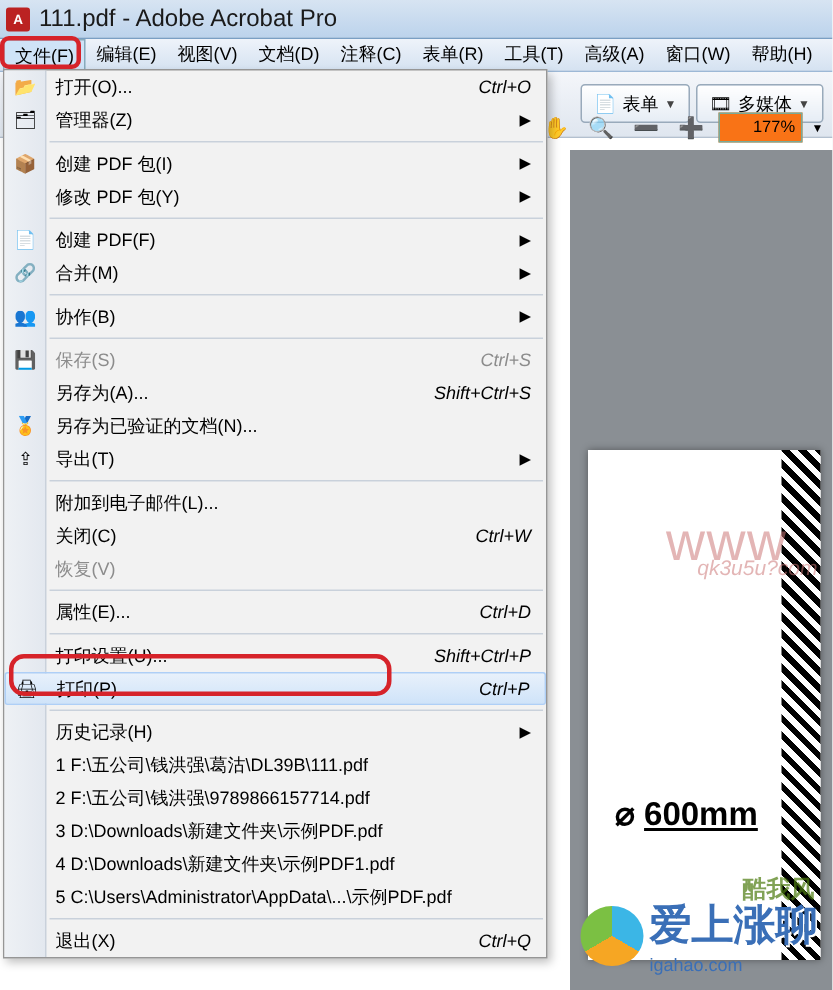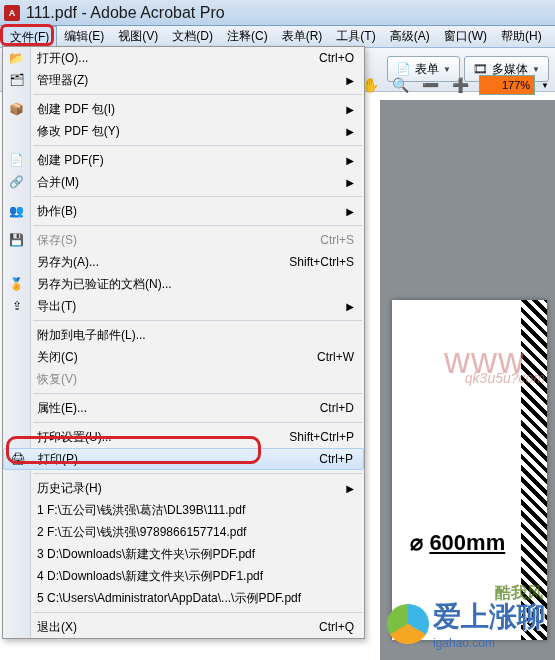"Ctrl+O" .dd-item .shortcut { font-style: none -> italic }
